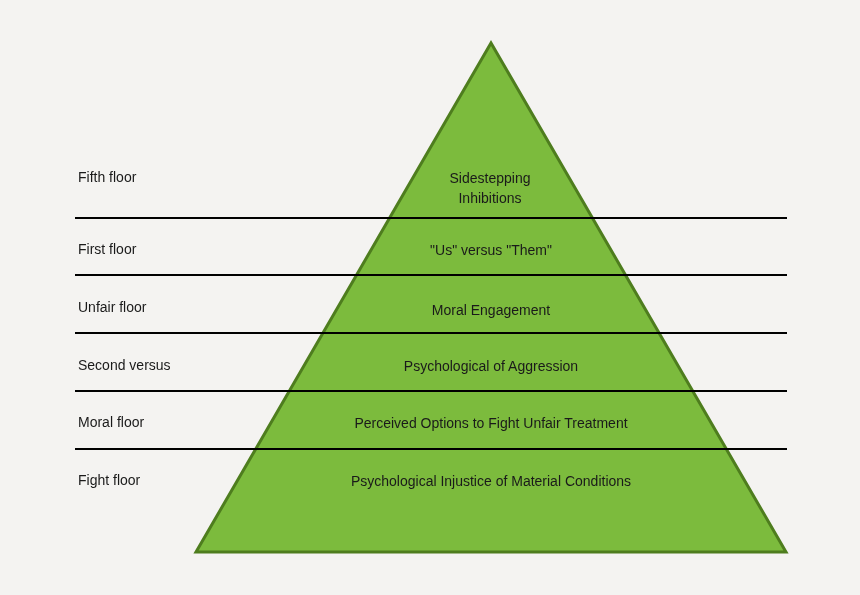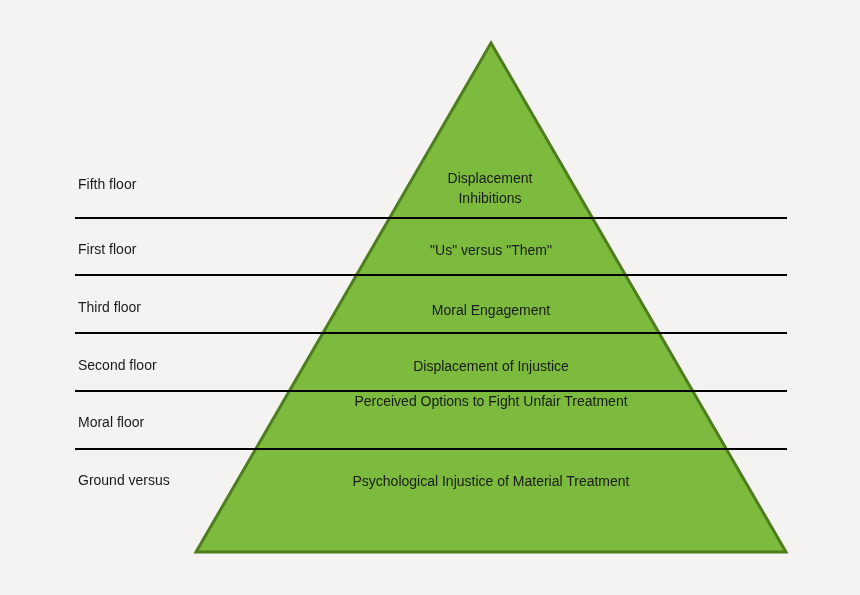"Fifth floor" div.floor-label { top: 176px -> 169px }
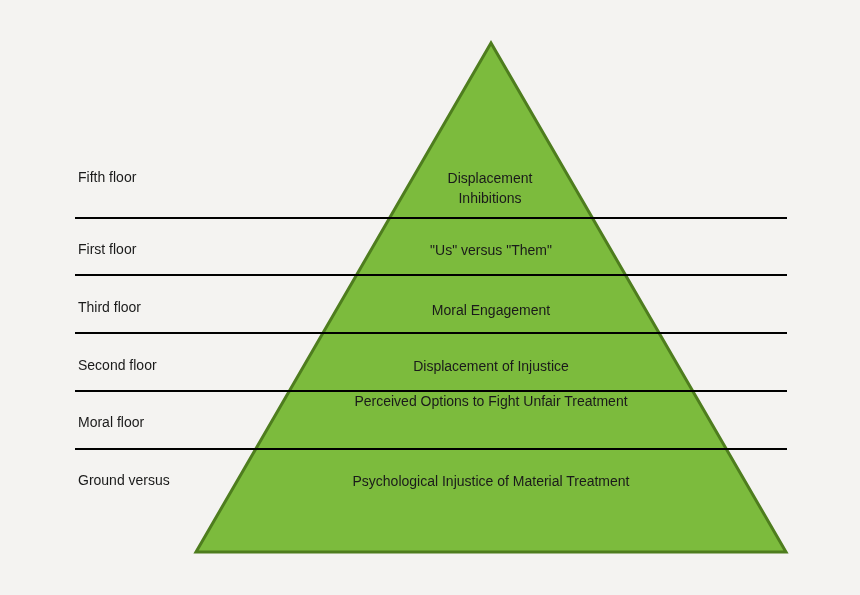"Displacement Inhibitions" div.floor-text { text: Displacement -> Sidestepping }
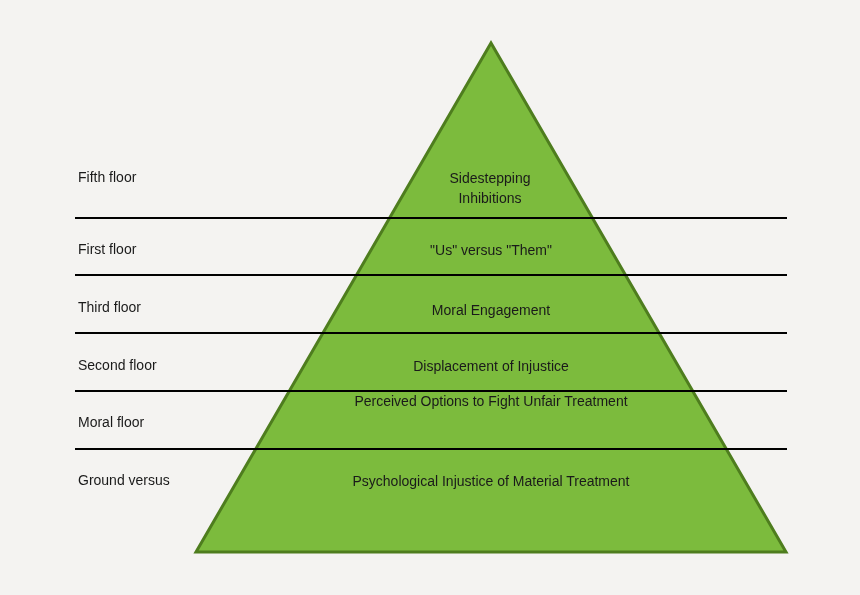"Third floor" div.floor-label { text: Third -> Unfair }
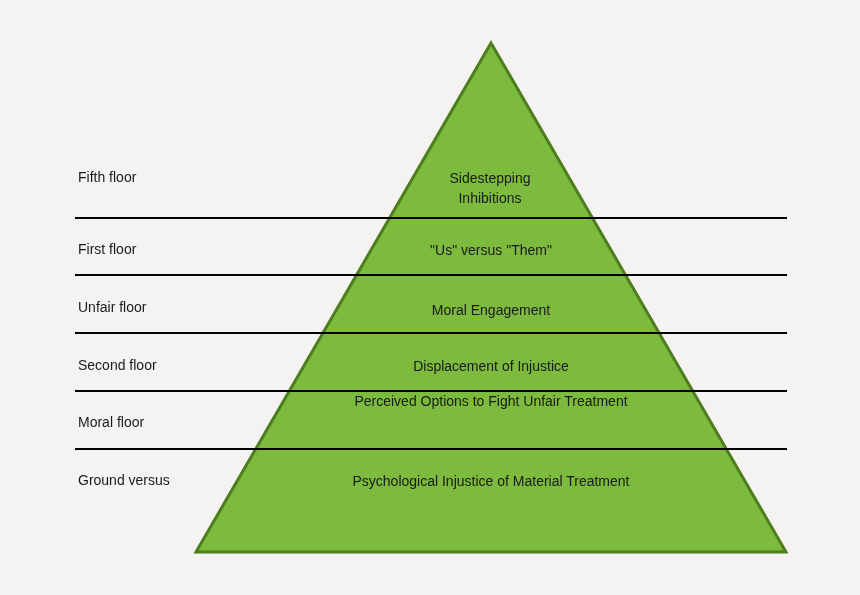"Second floor" div.floor-label { text: floor -> versus }
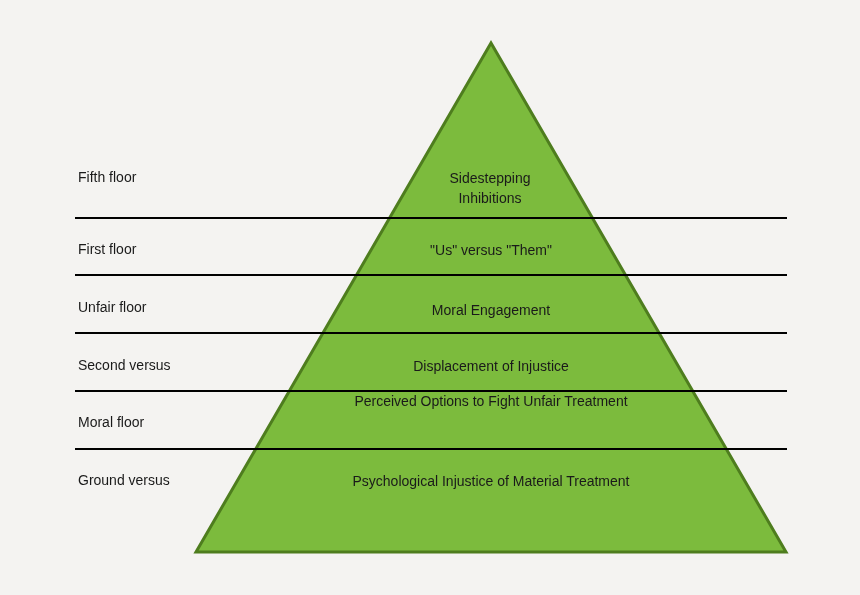"Displacement of Injustice" div.floor-text { text: Displacement of Injustice -> Psychological of Aggression }
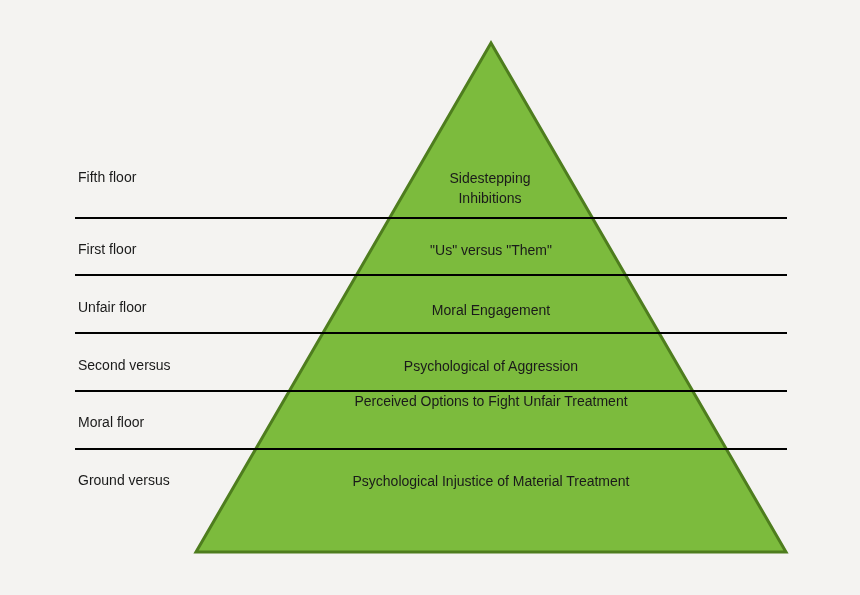"Perceived Options to Fight Unfair" div.floor-text { top: 391px -> 413px }
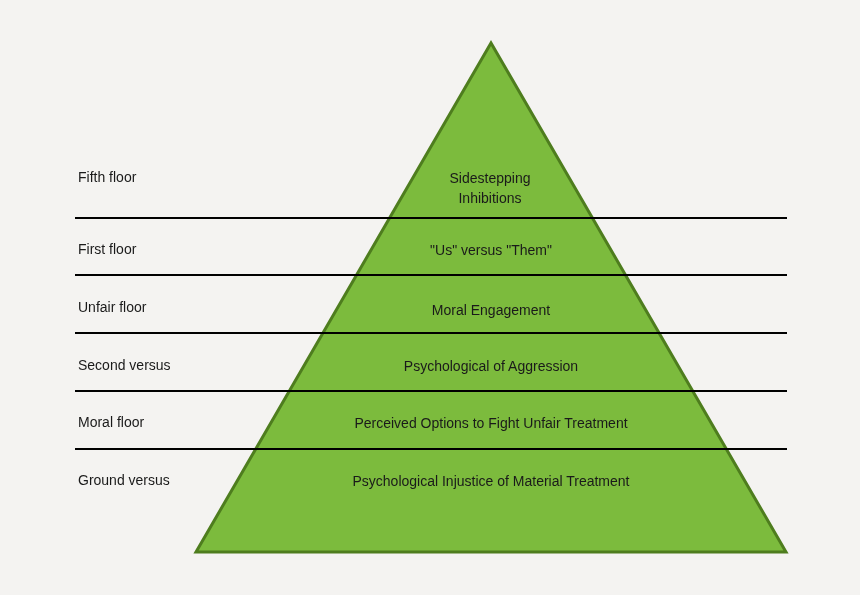"Ground versus" div.floor-label { text: Ground versus -> Fight floor }
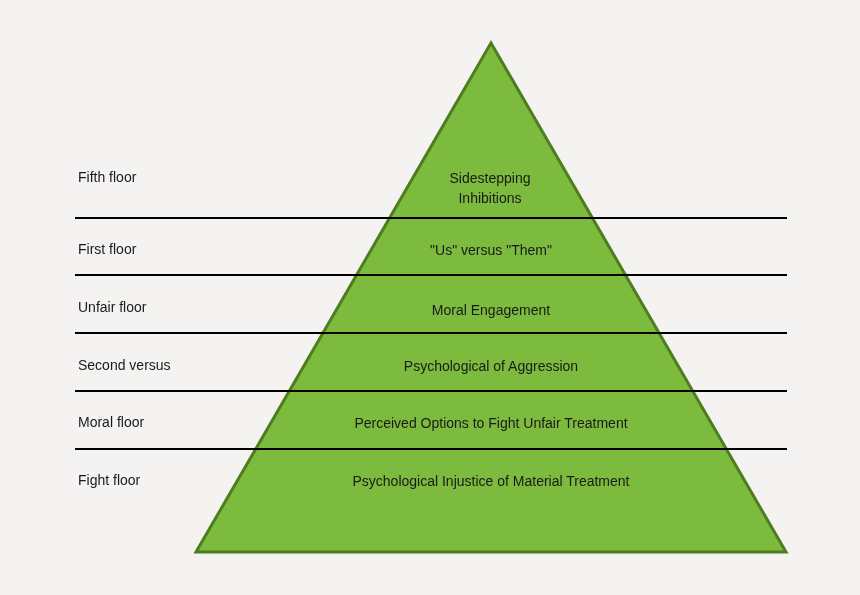"Psychological Injustice of Material" div.floor-text { text: Treatment -> Conditions }
